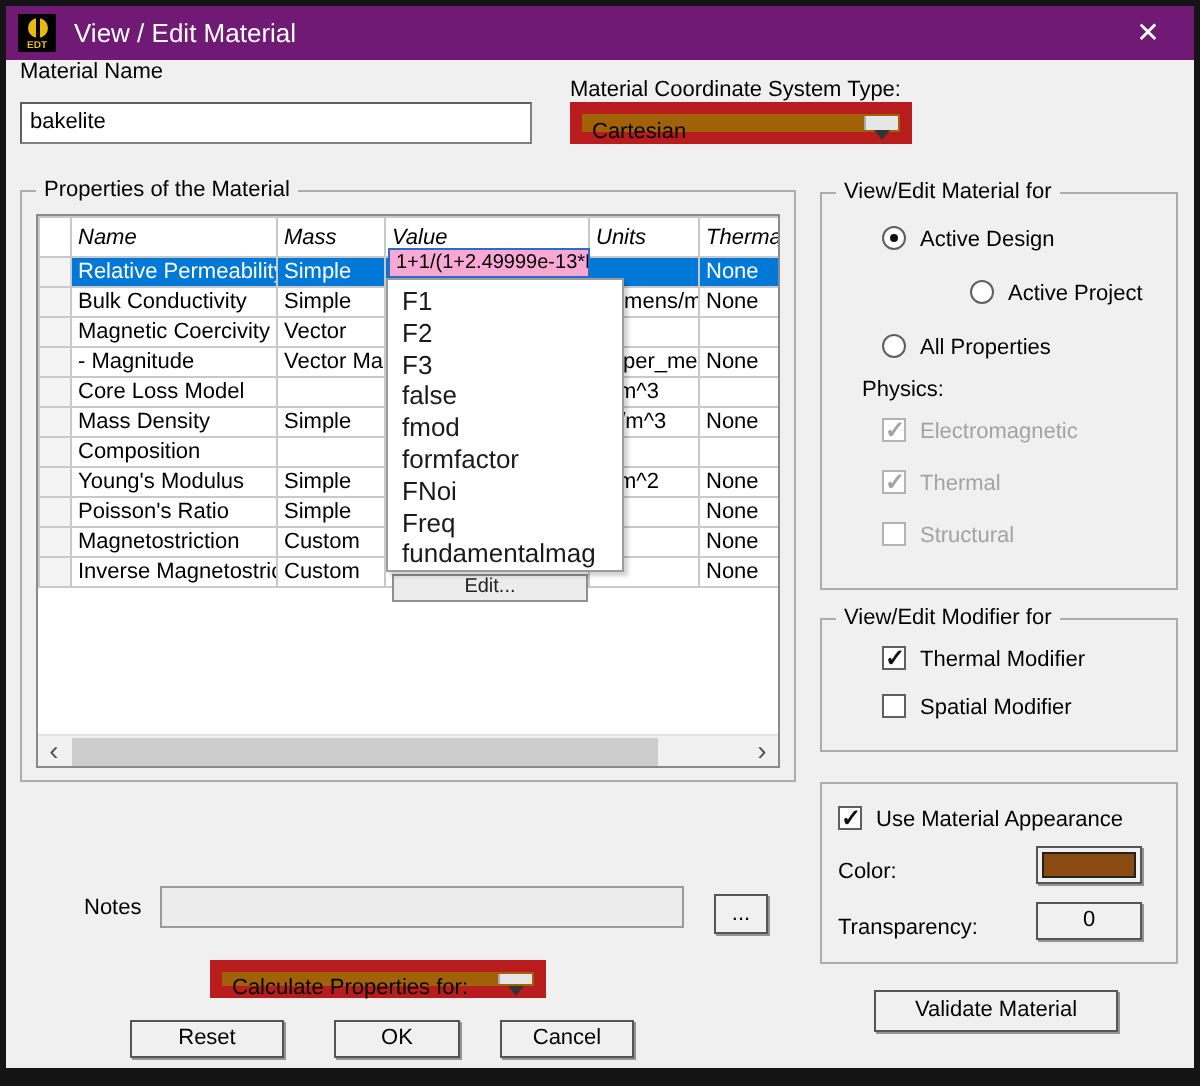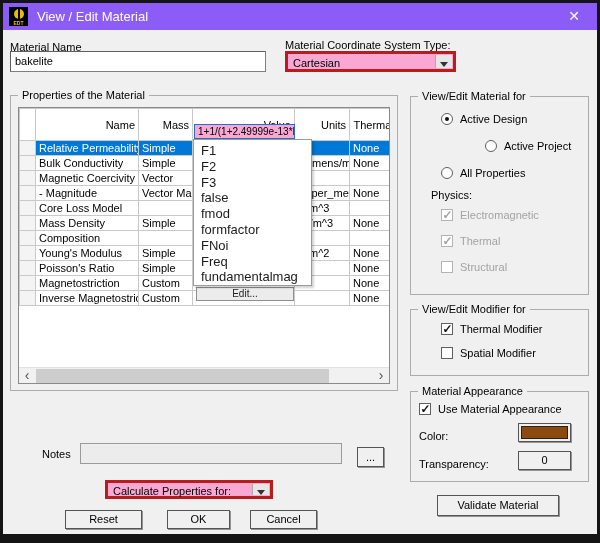"View / Edit Material" .titlebar { background: #8b5cf6 -> #701a75 }
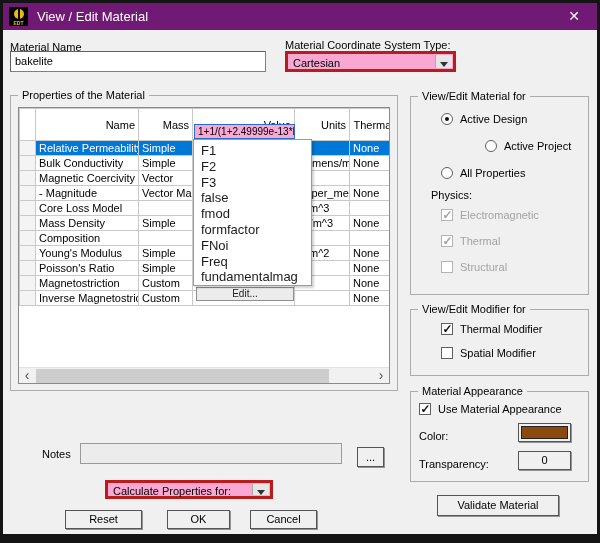"Material Name" span.lbl { top: 41px -> 30px }
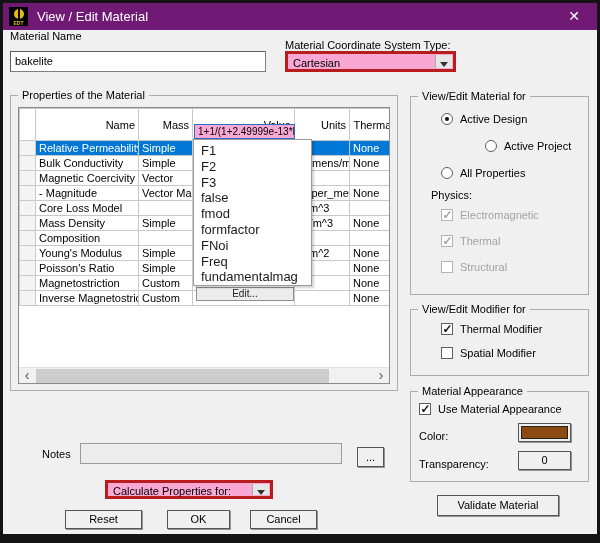"Cartesian" .combo { background: #f9a8d4 -> #a16207; border: 3px solid #b91c1c -> 6px solid #b91c1c }
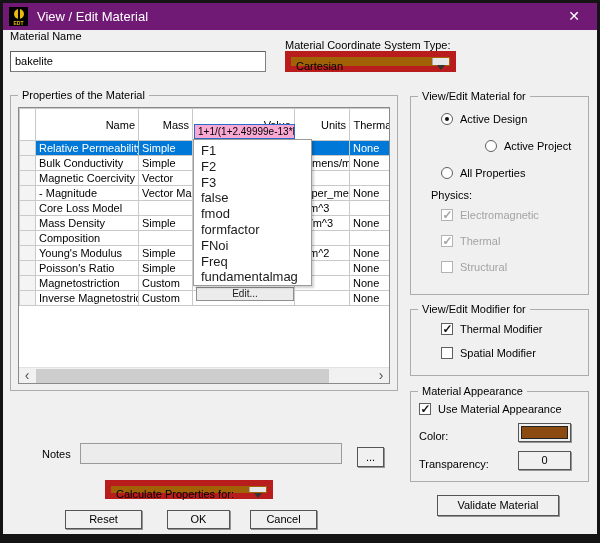"Name" table.props th { font-style: none -> italic; height: 32px -> 20px; text-align: right -> left }
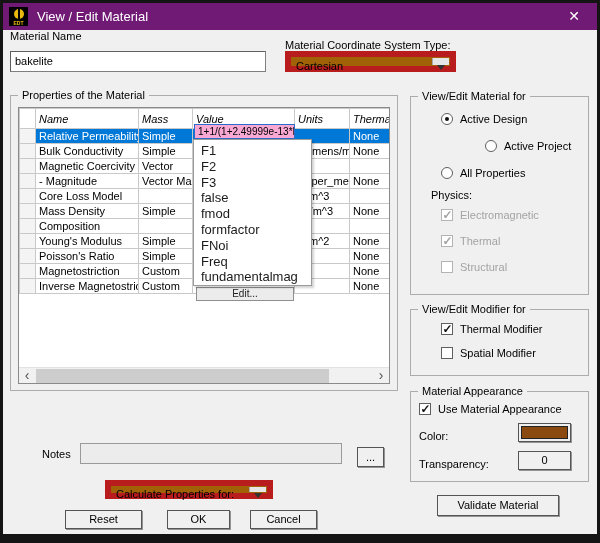"Material Appearance" span.legend { html: <span>Material Appearance</span> -> none }
